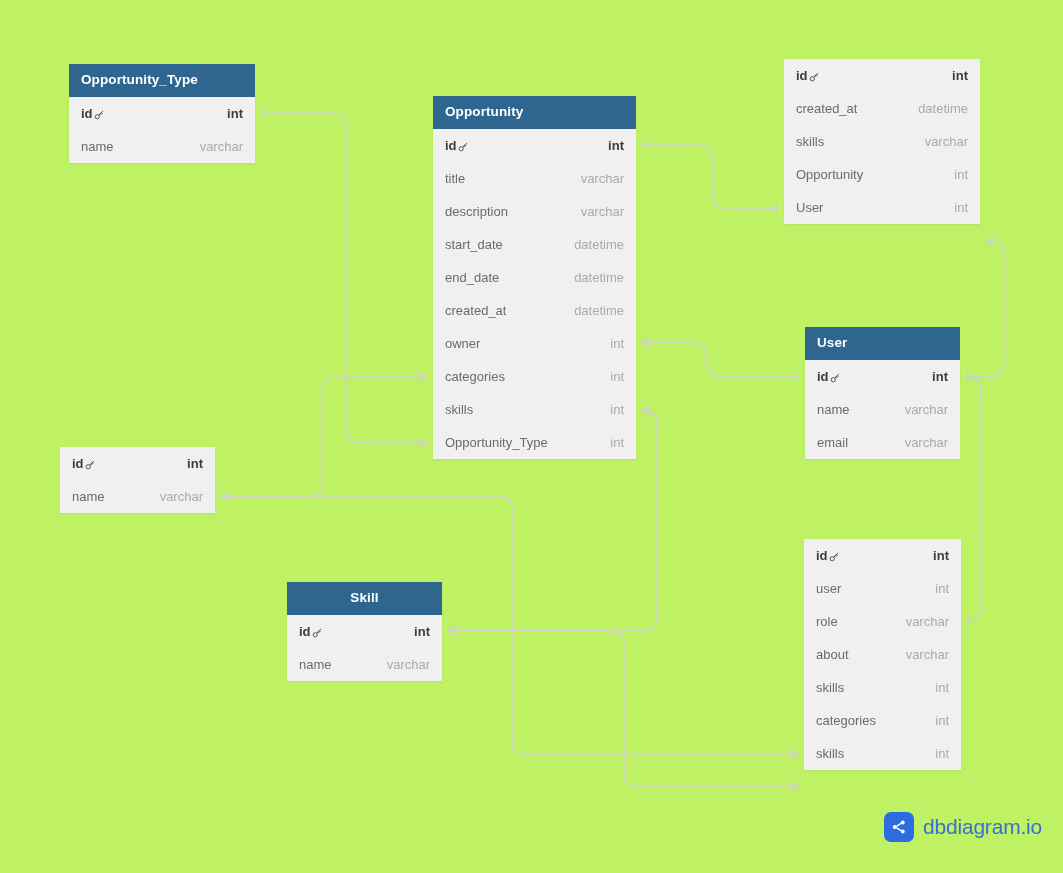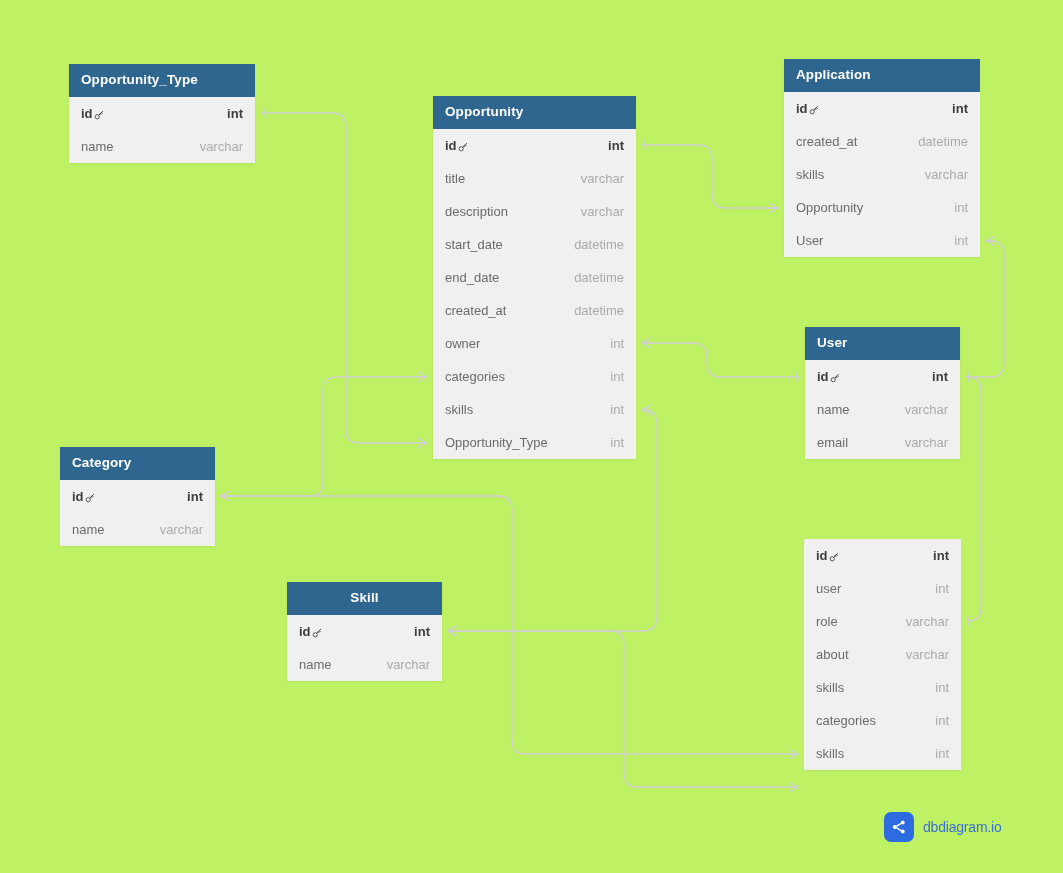"Application" div.table-header { html: <div>Application</div> -> none }
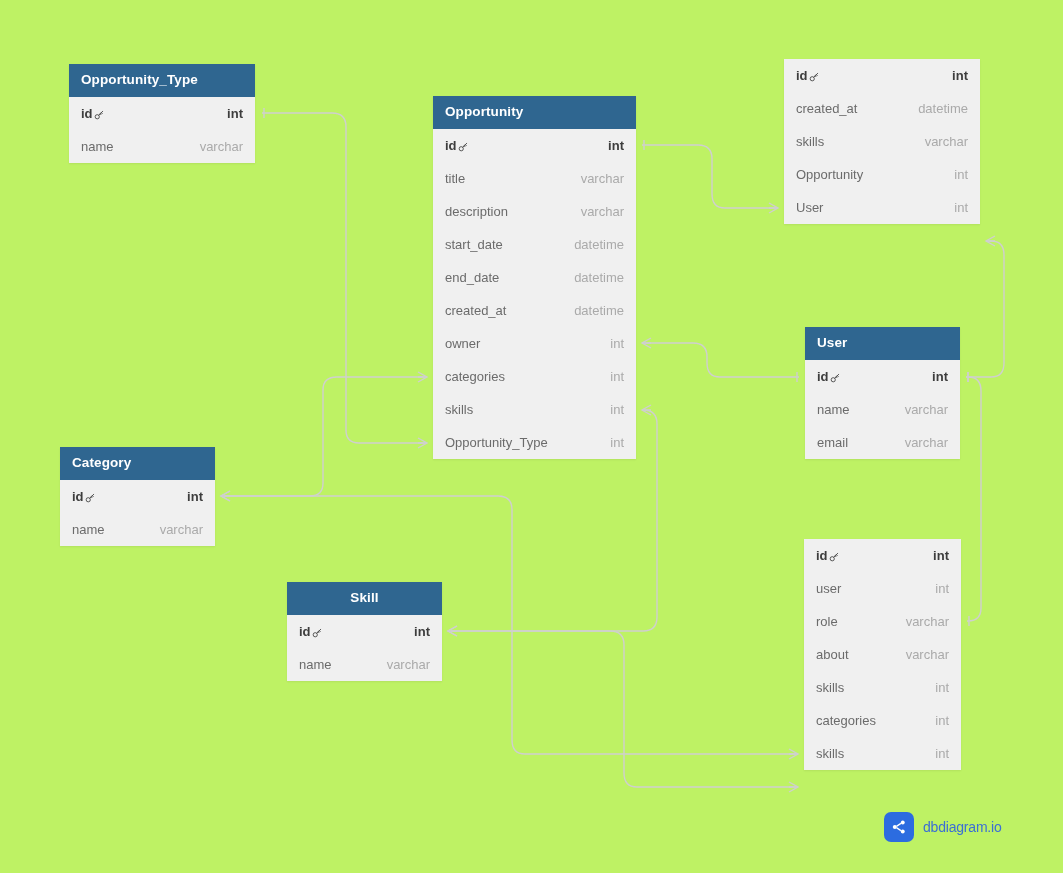"Category" div.table-header { html: <div>Category</div> -> none }
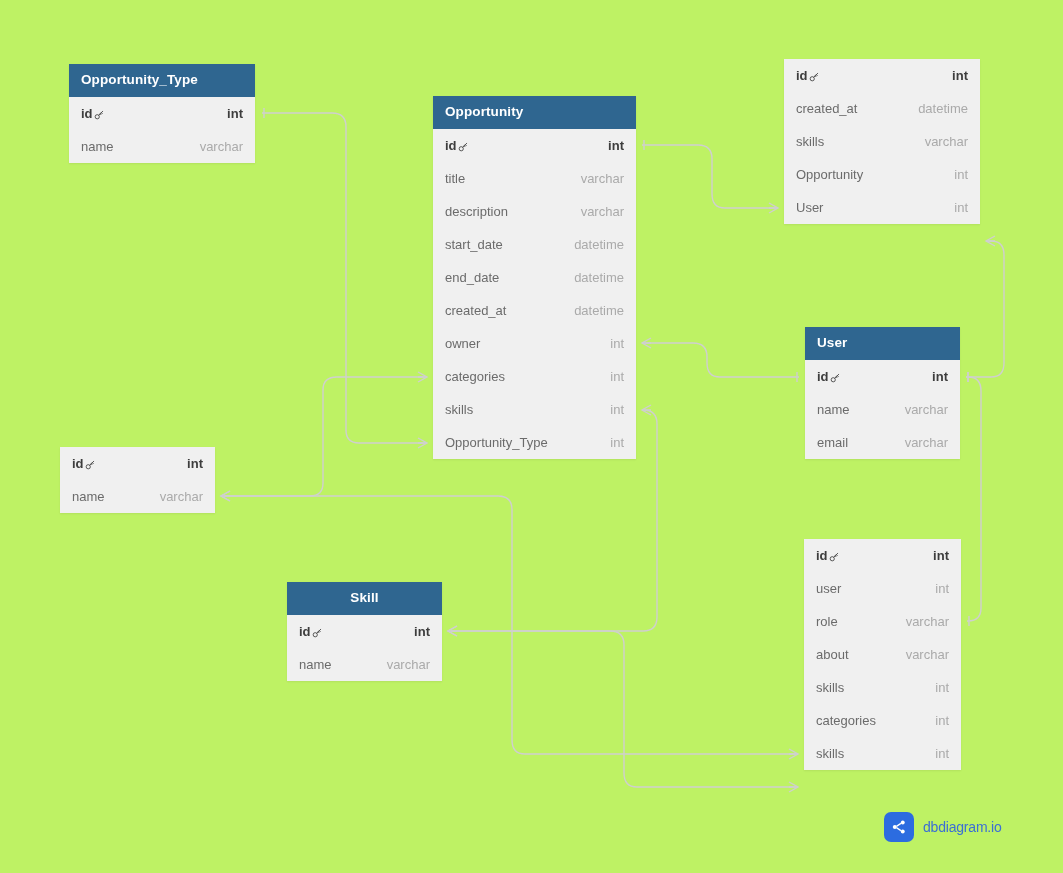"dbdiagram.io" .logo-text { font-size: 14px -> 21px }
